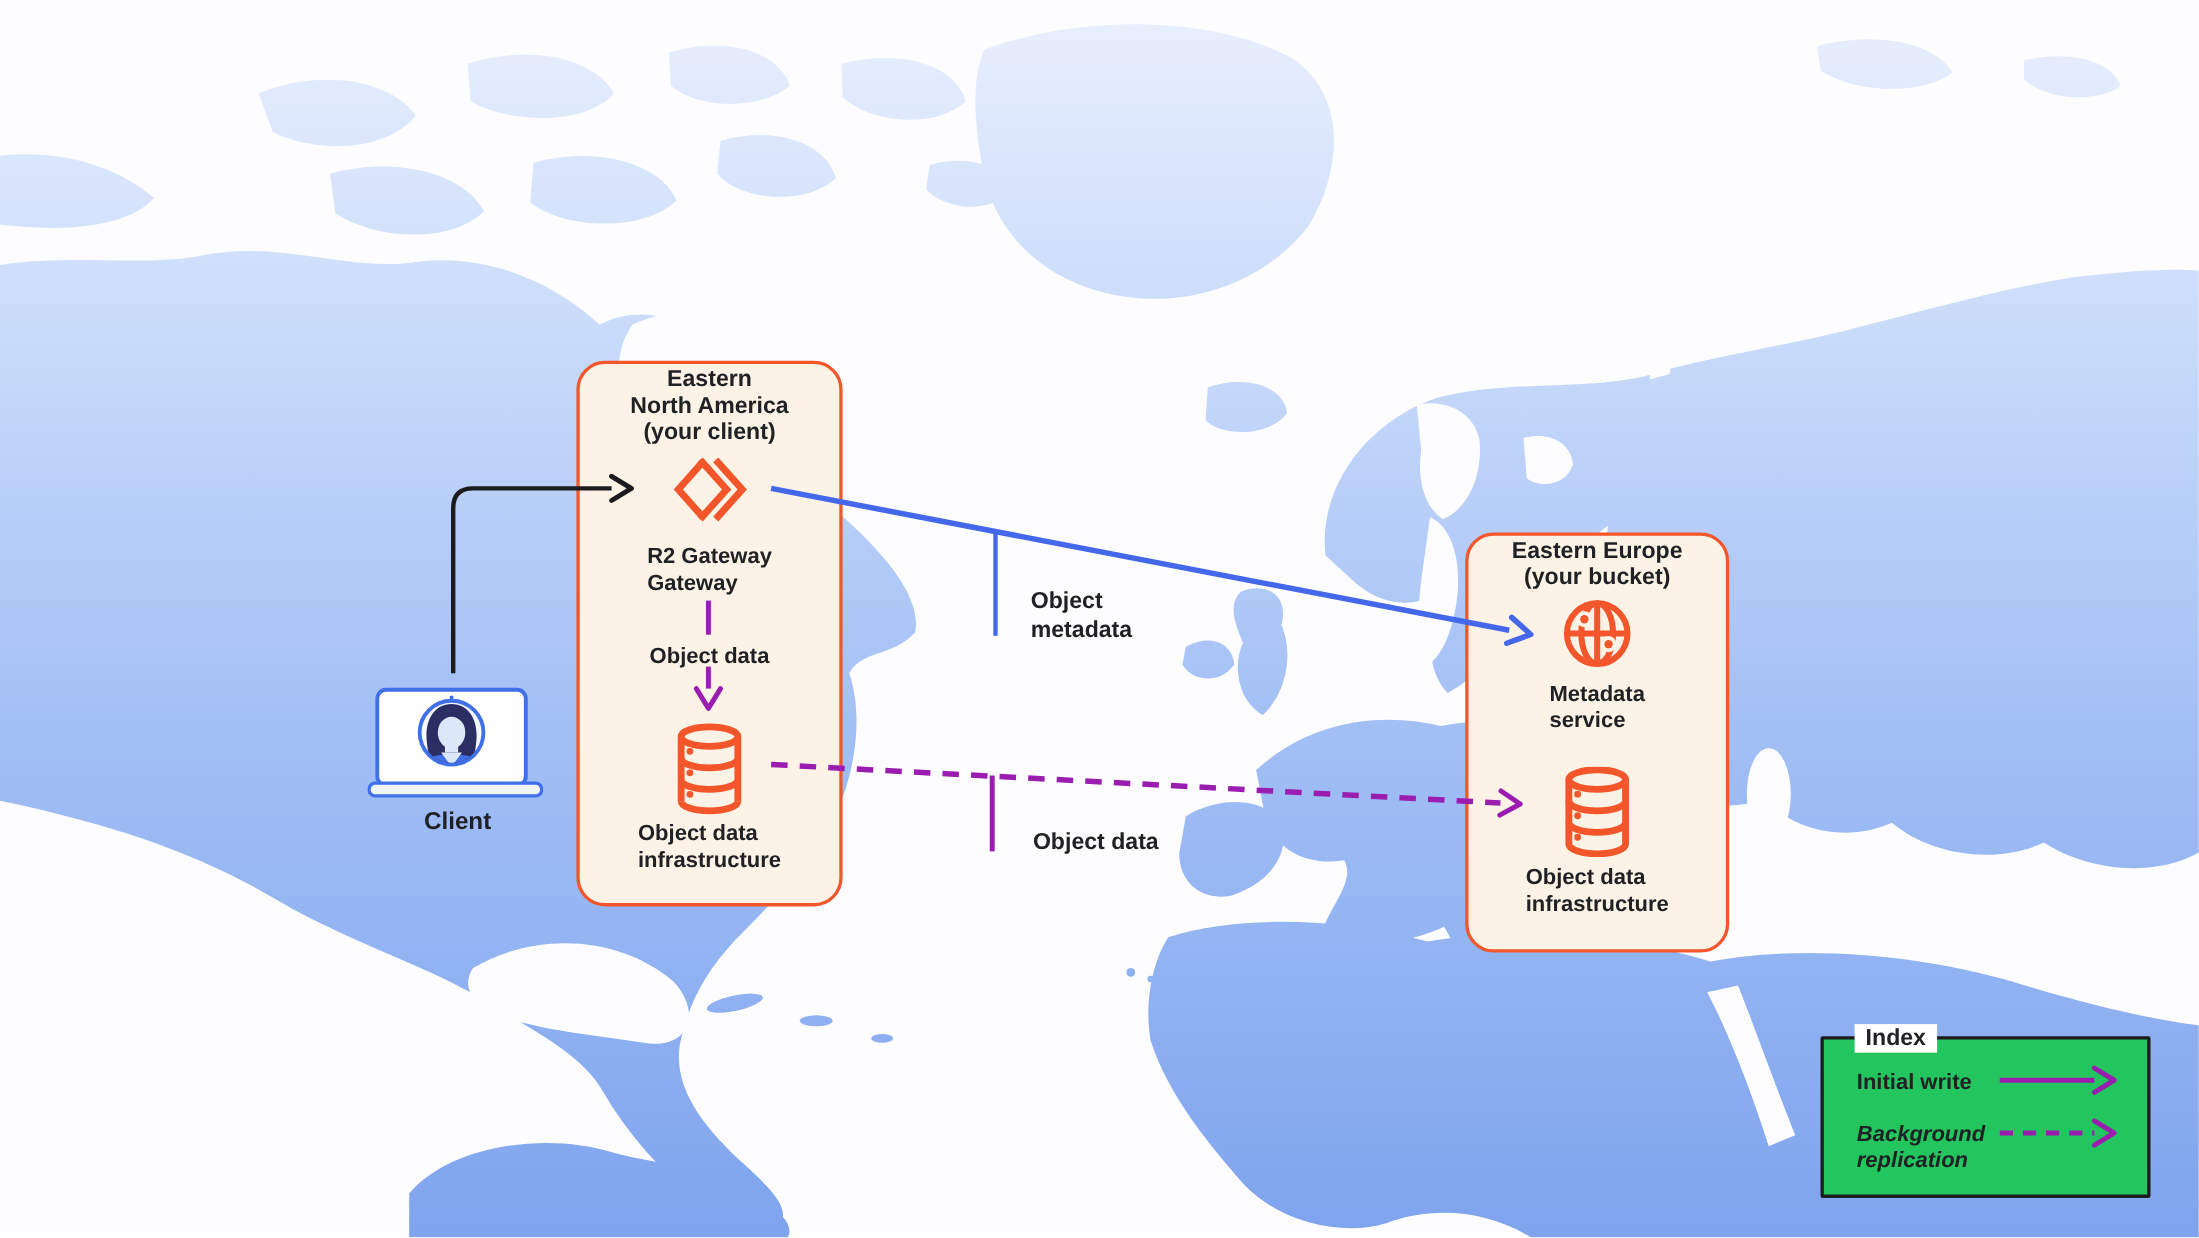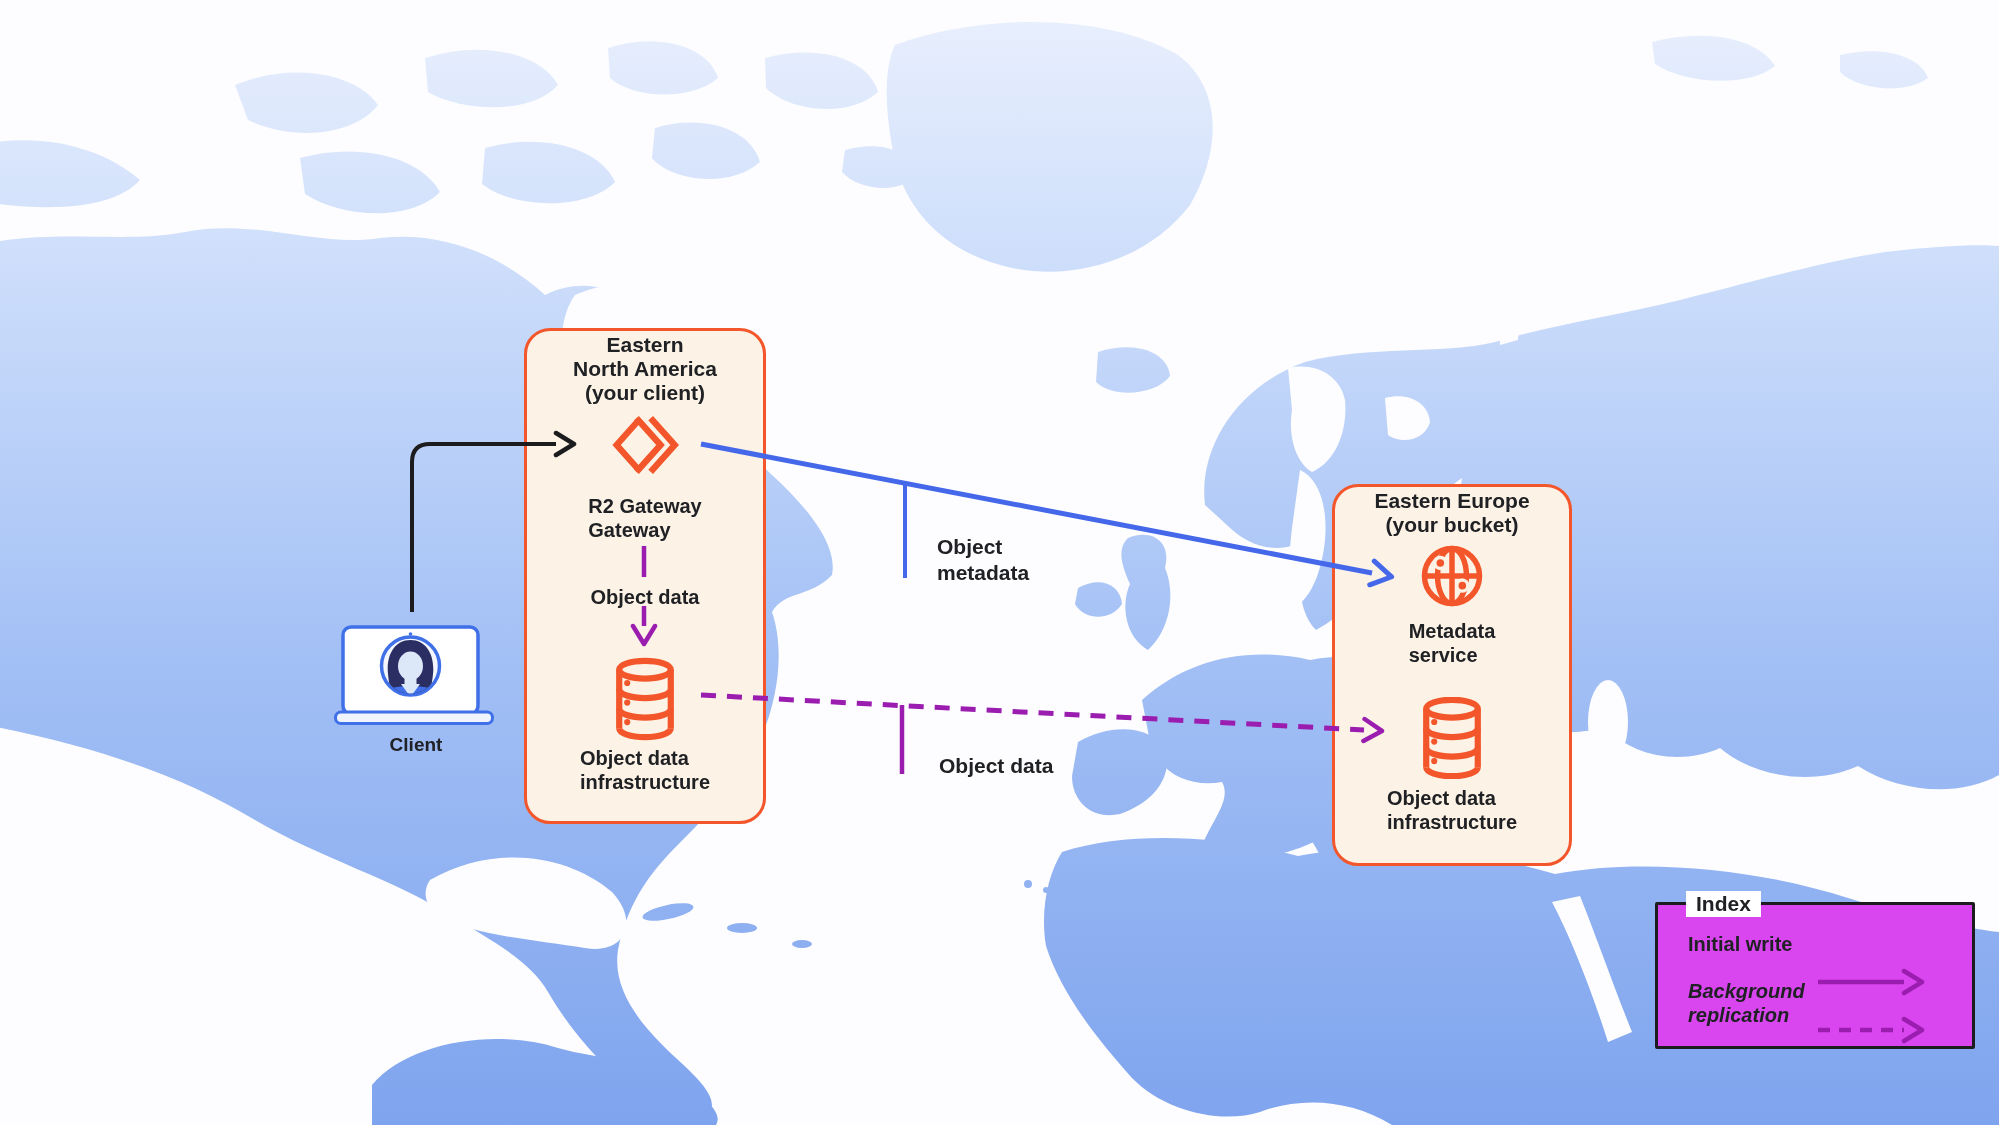"Client" #client-label { font-size: 19px -> 22px }
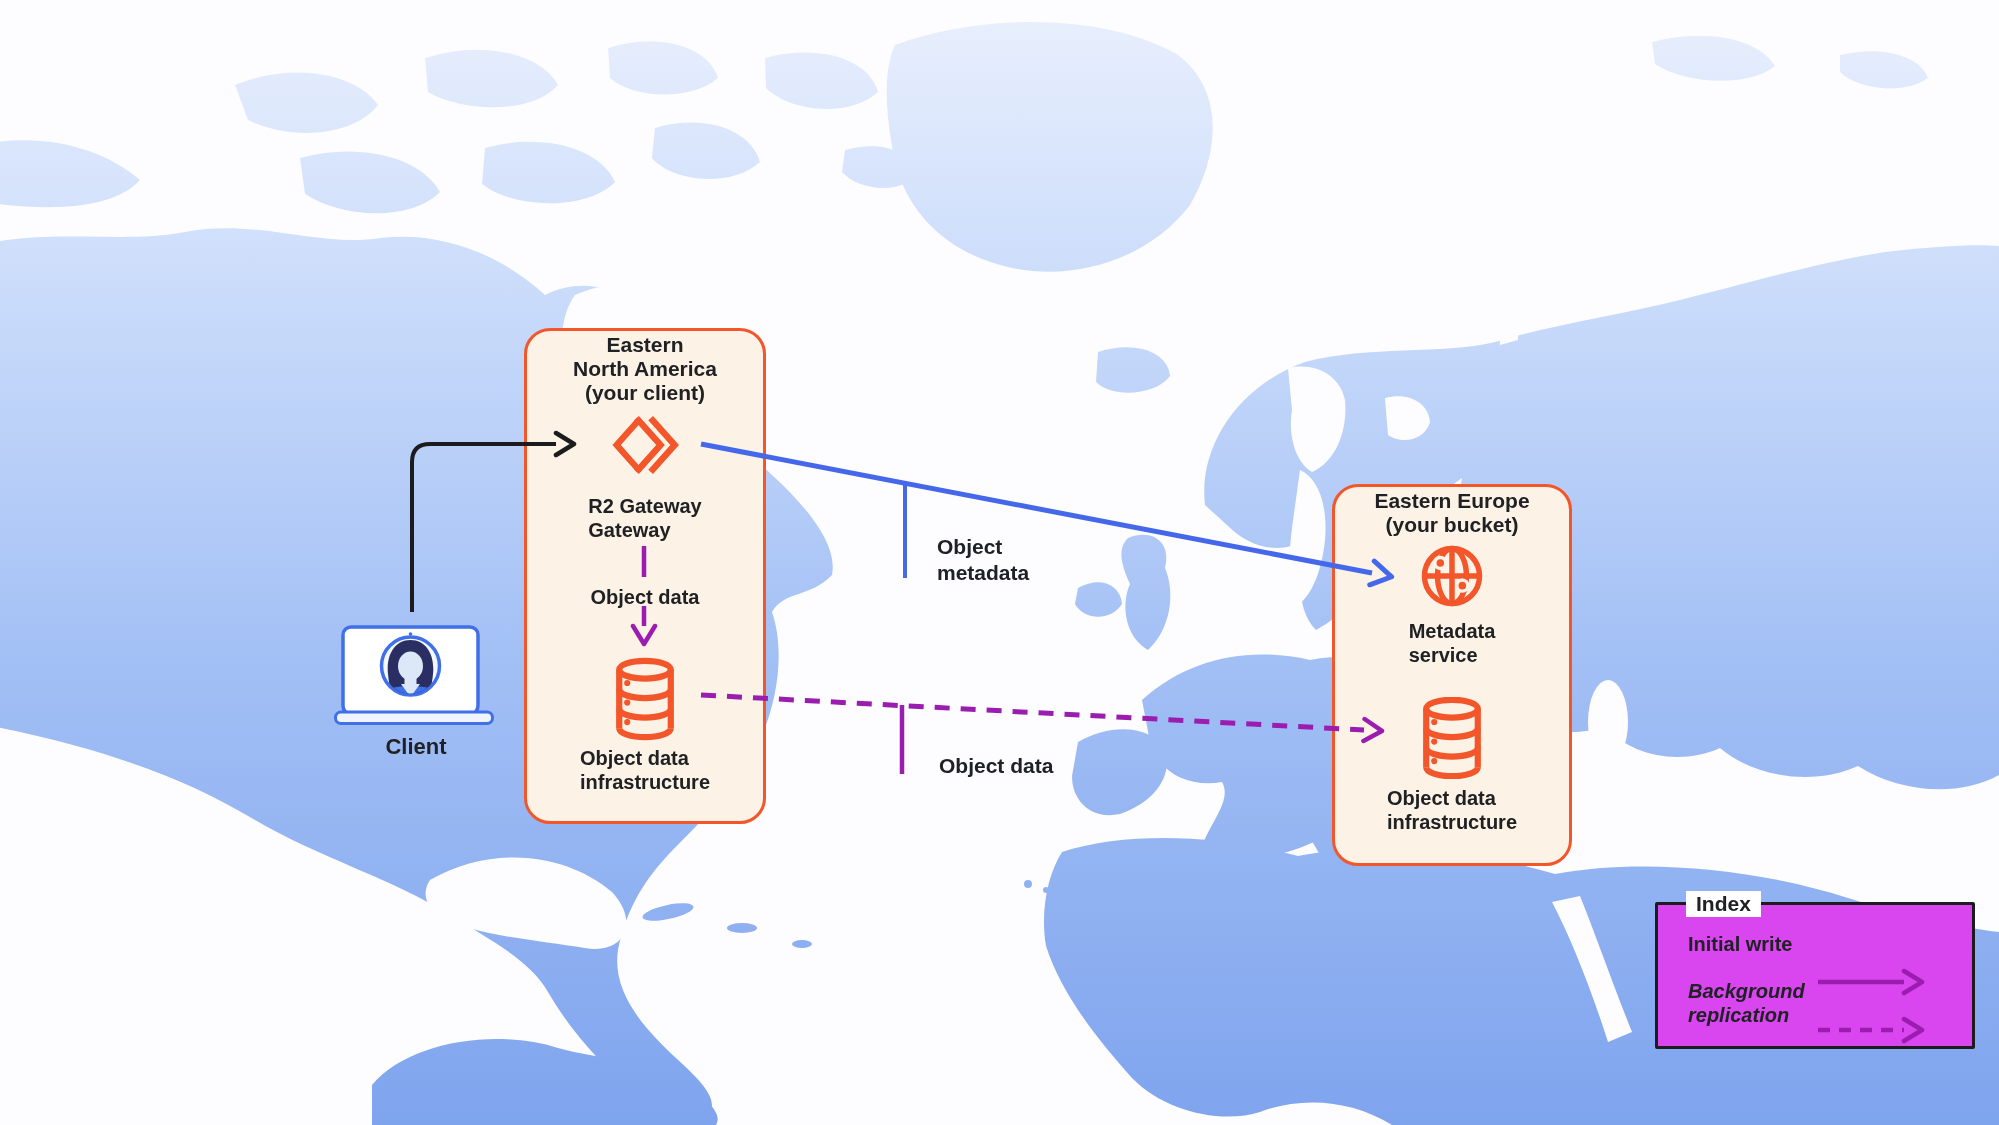"Index" #legend { background: #d946ef -> #22c55e; padding-left: 20px -> none; top: 902px -> 942px }
